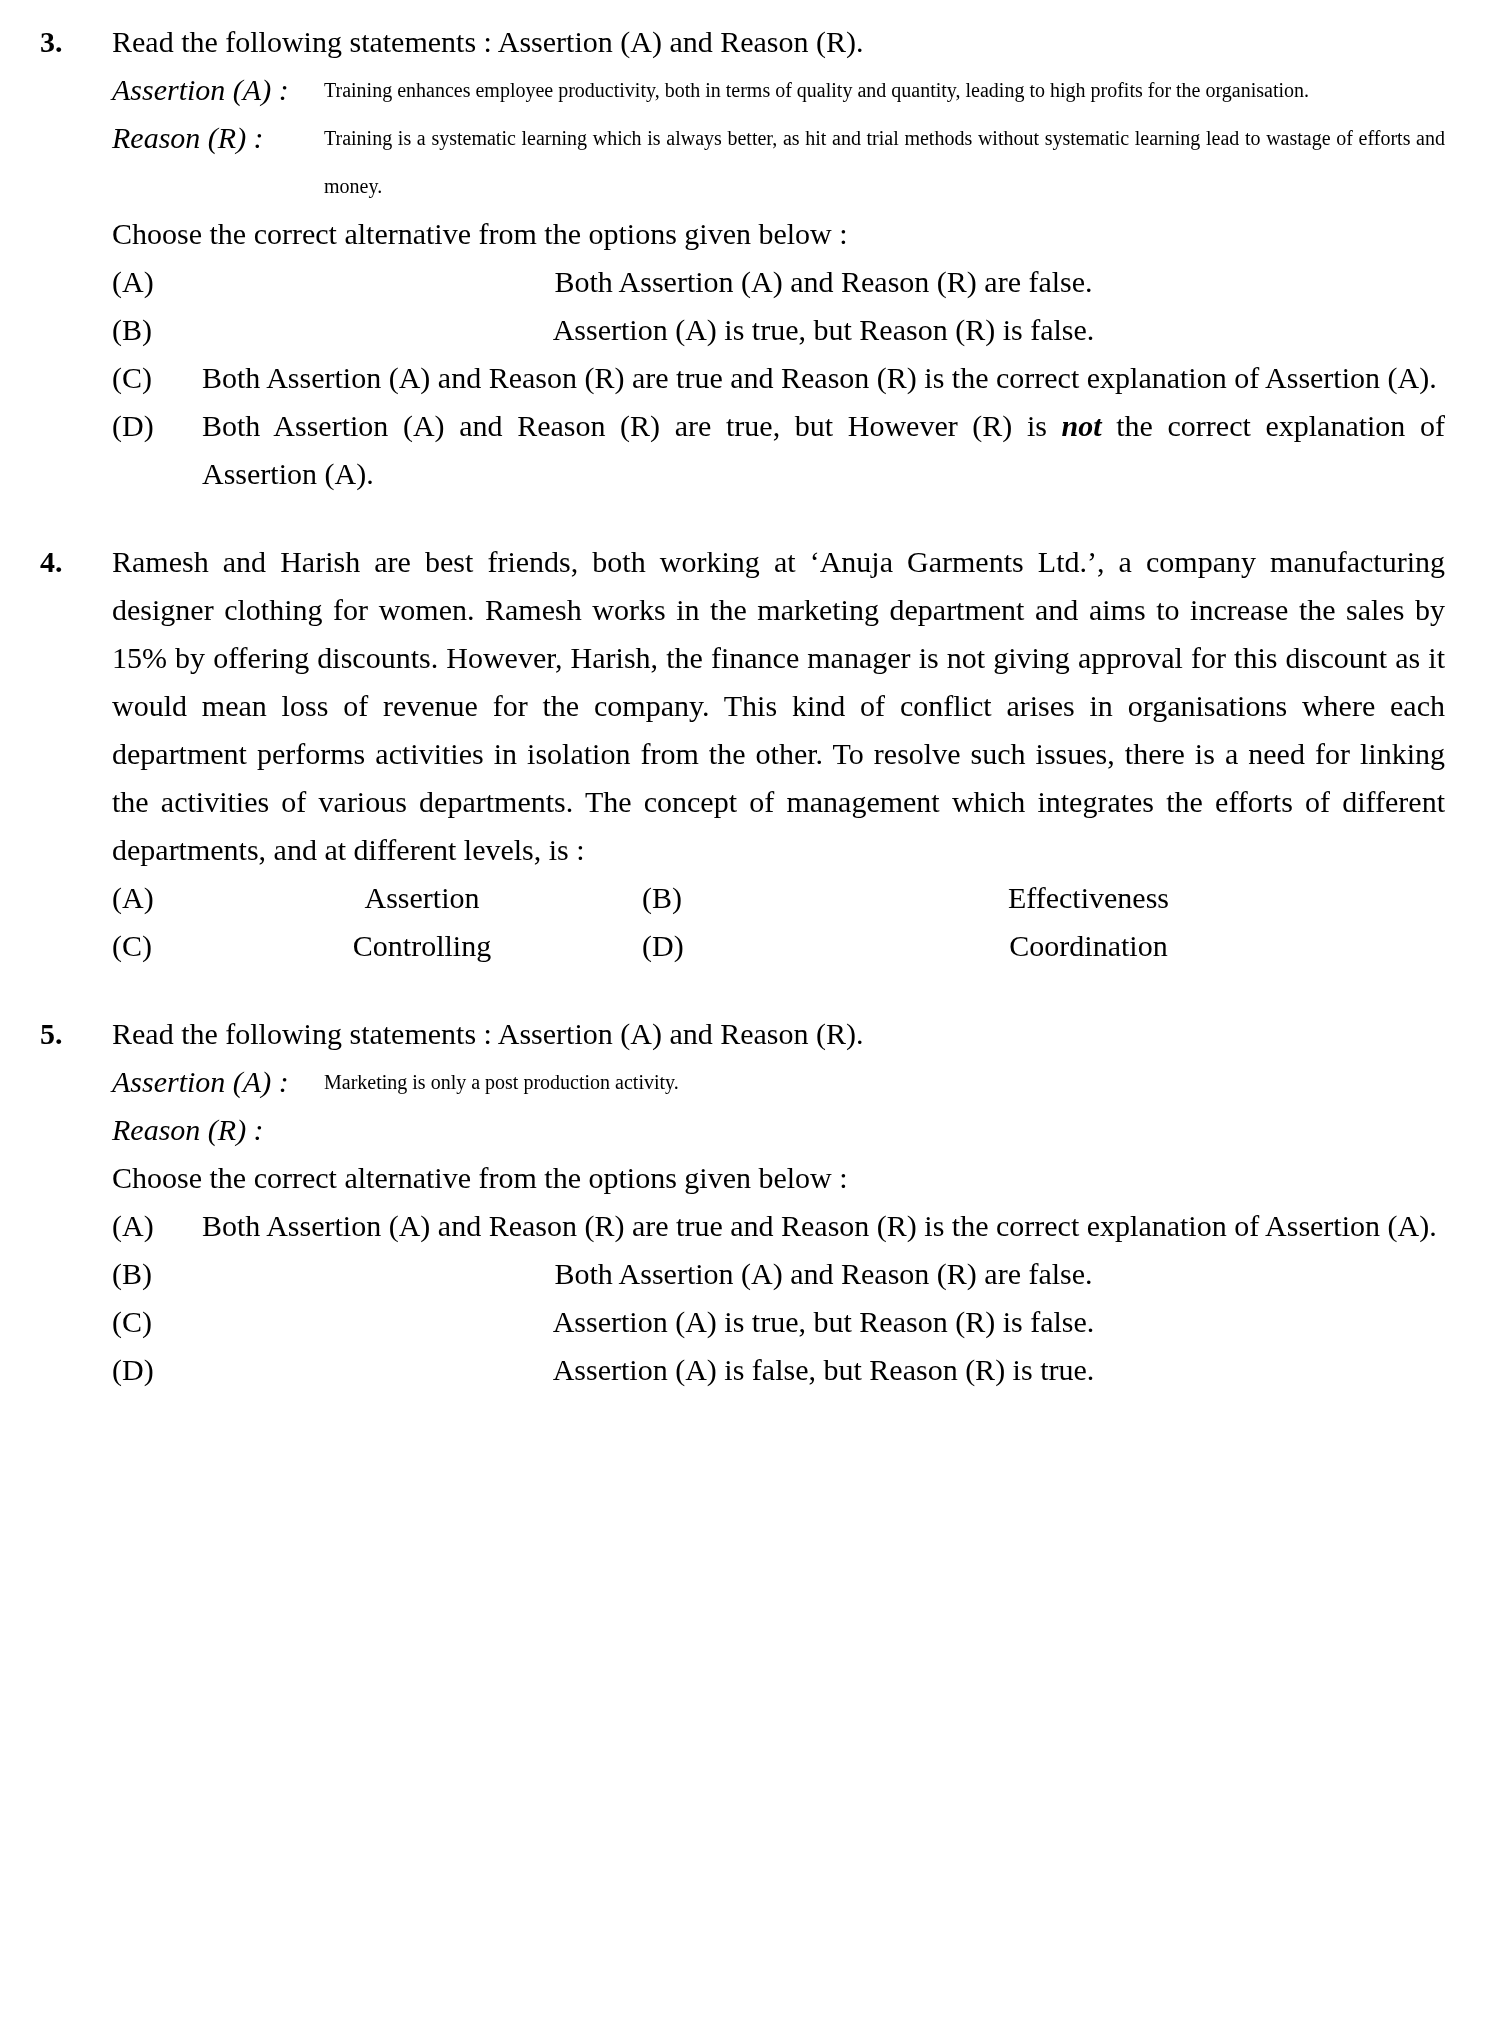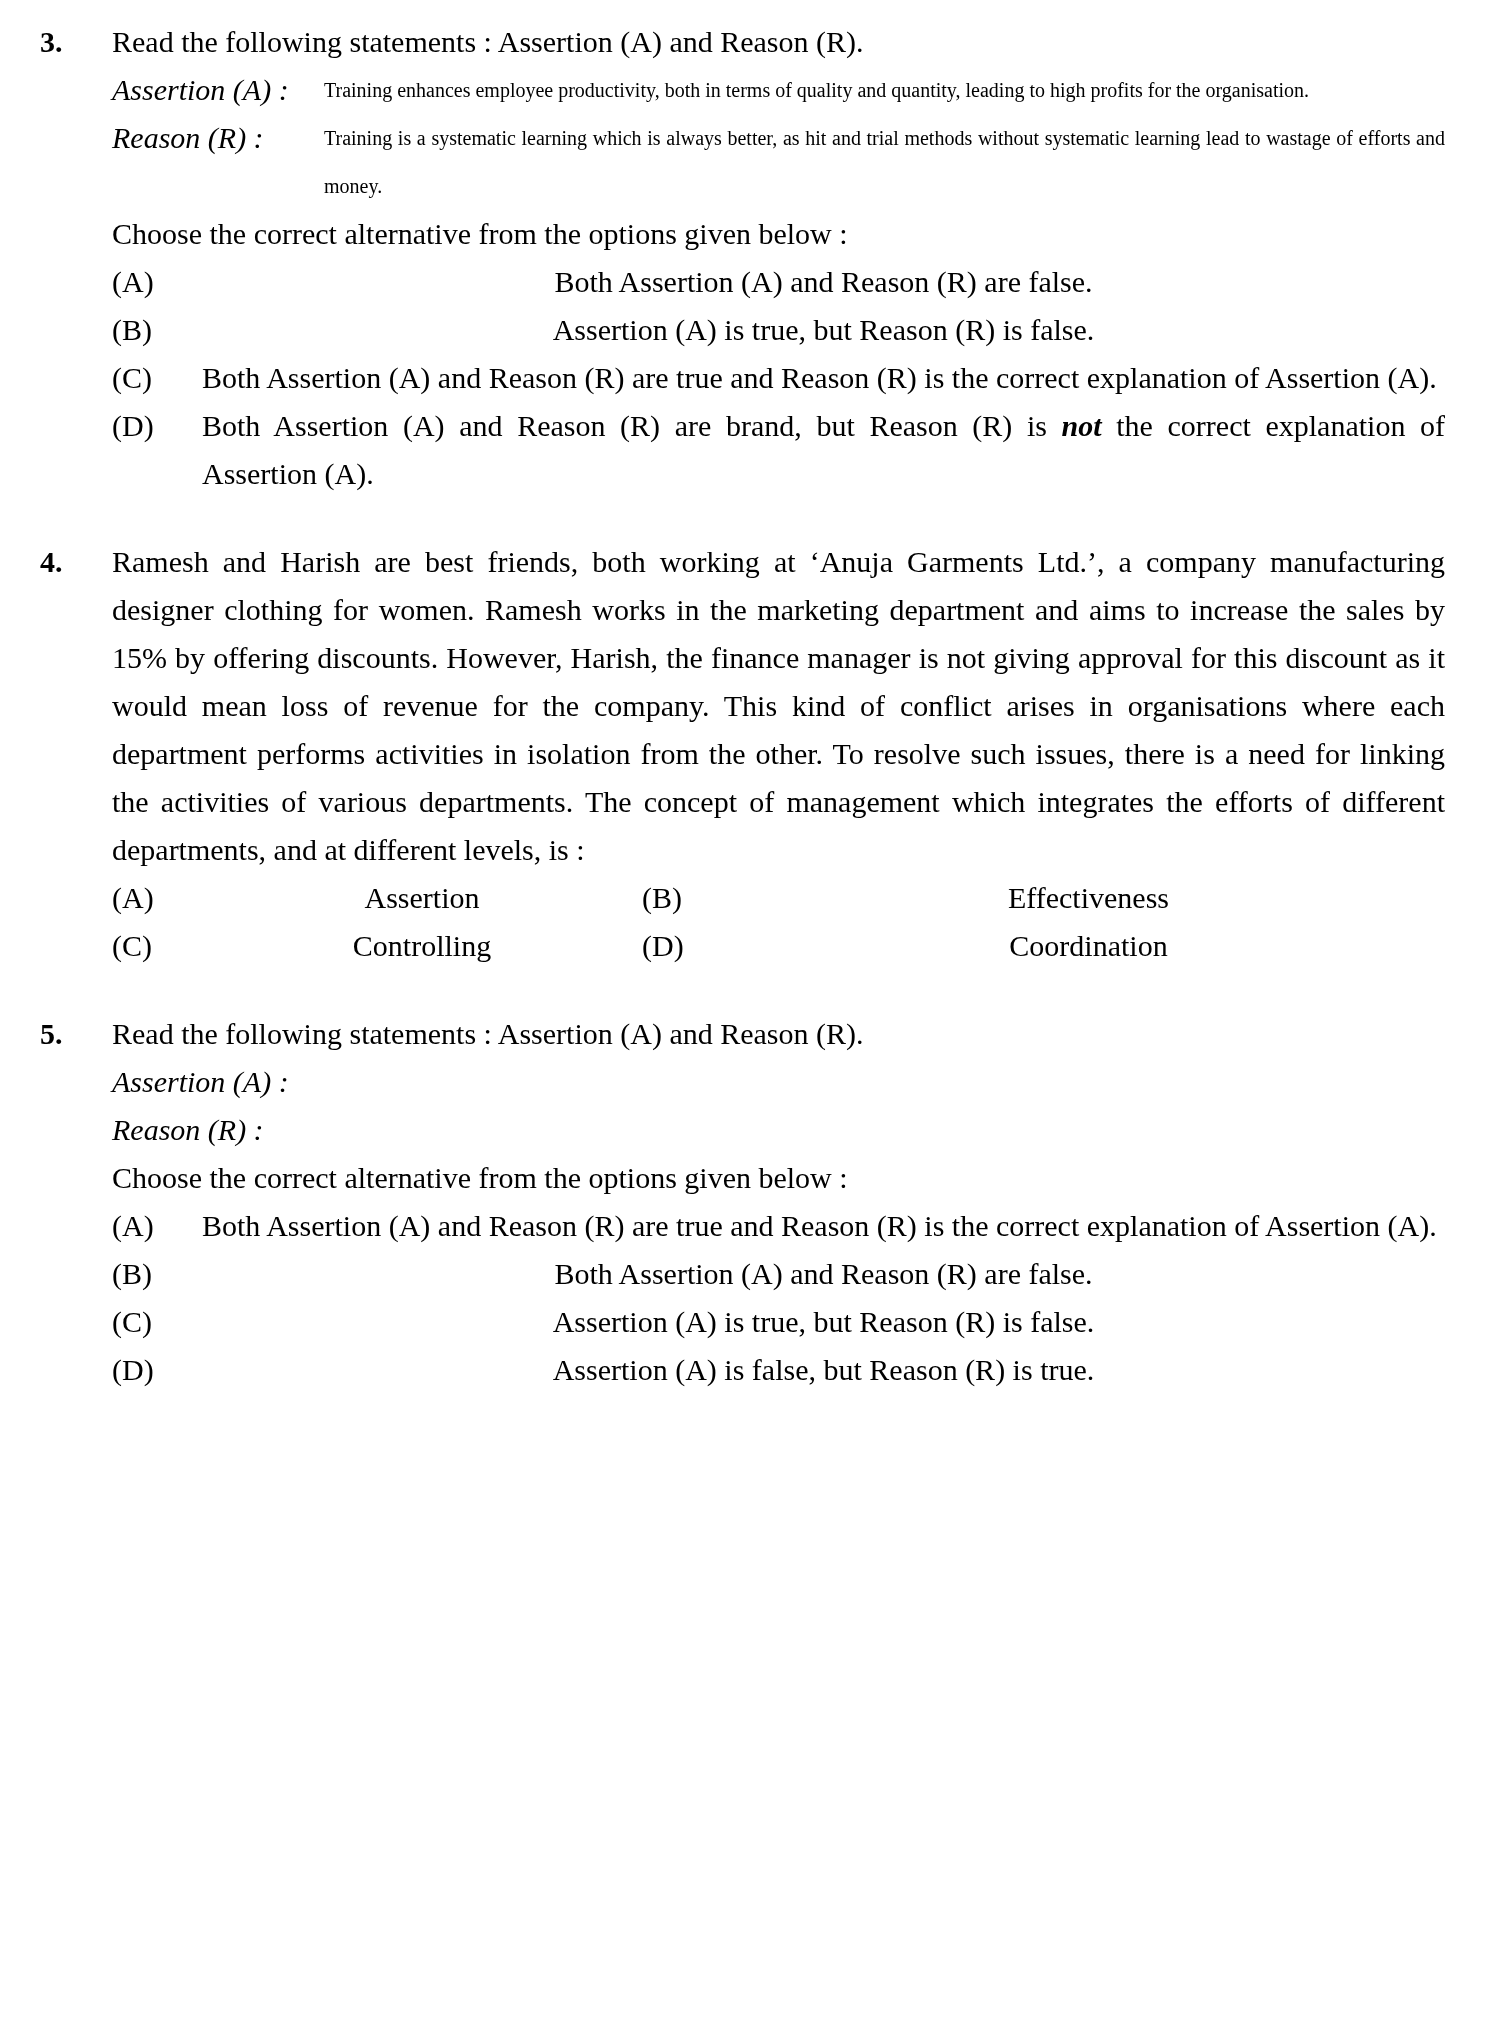"Both Assertion (A) and Reason (R) are brand," span { text: brand, but Reason -> true, but However }
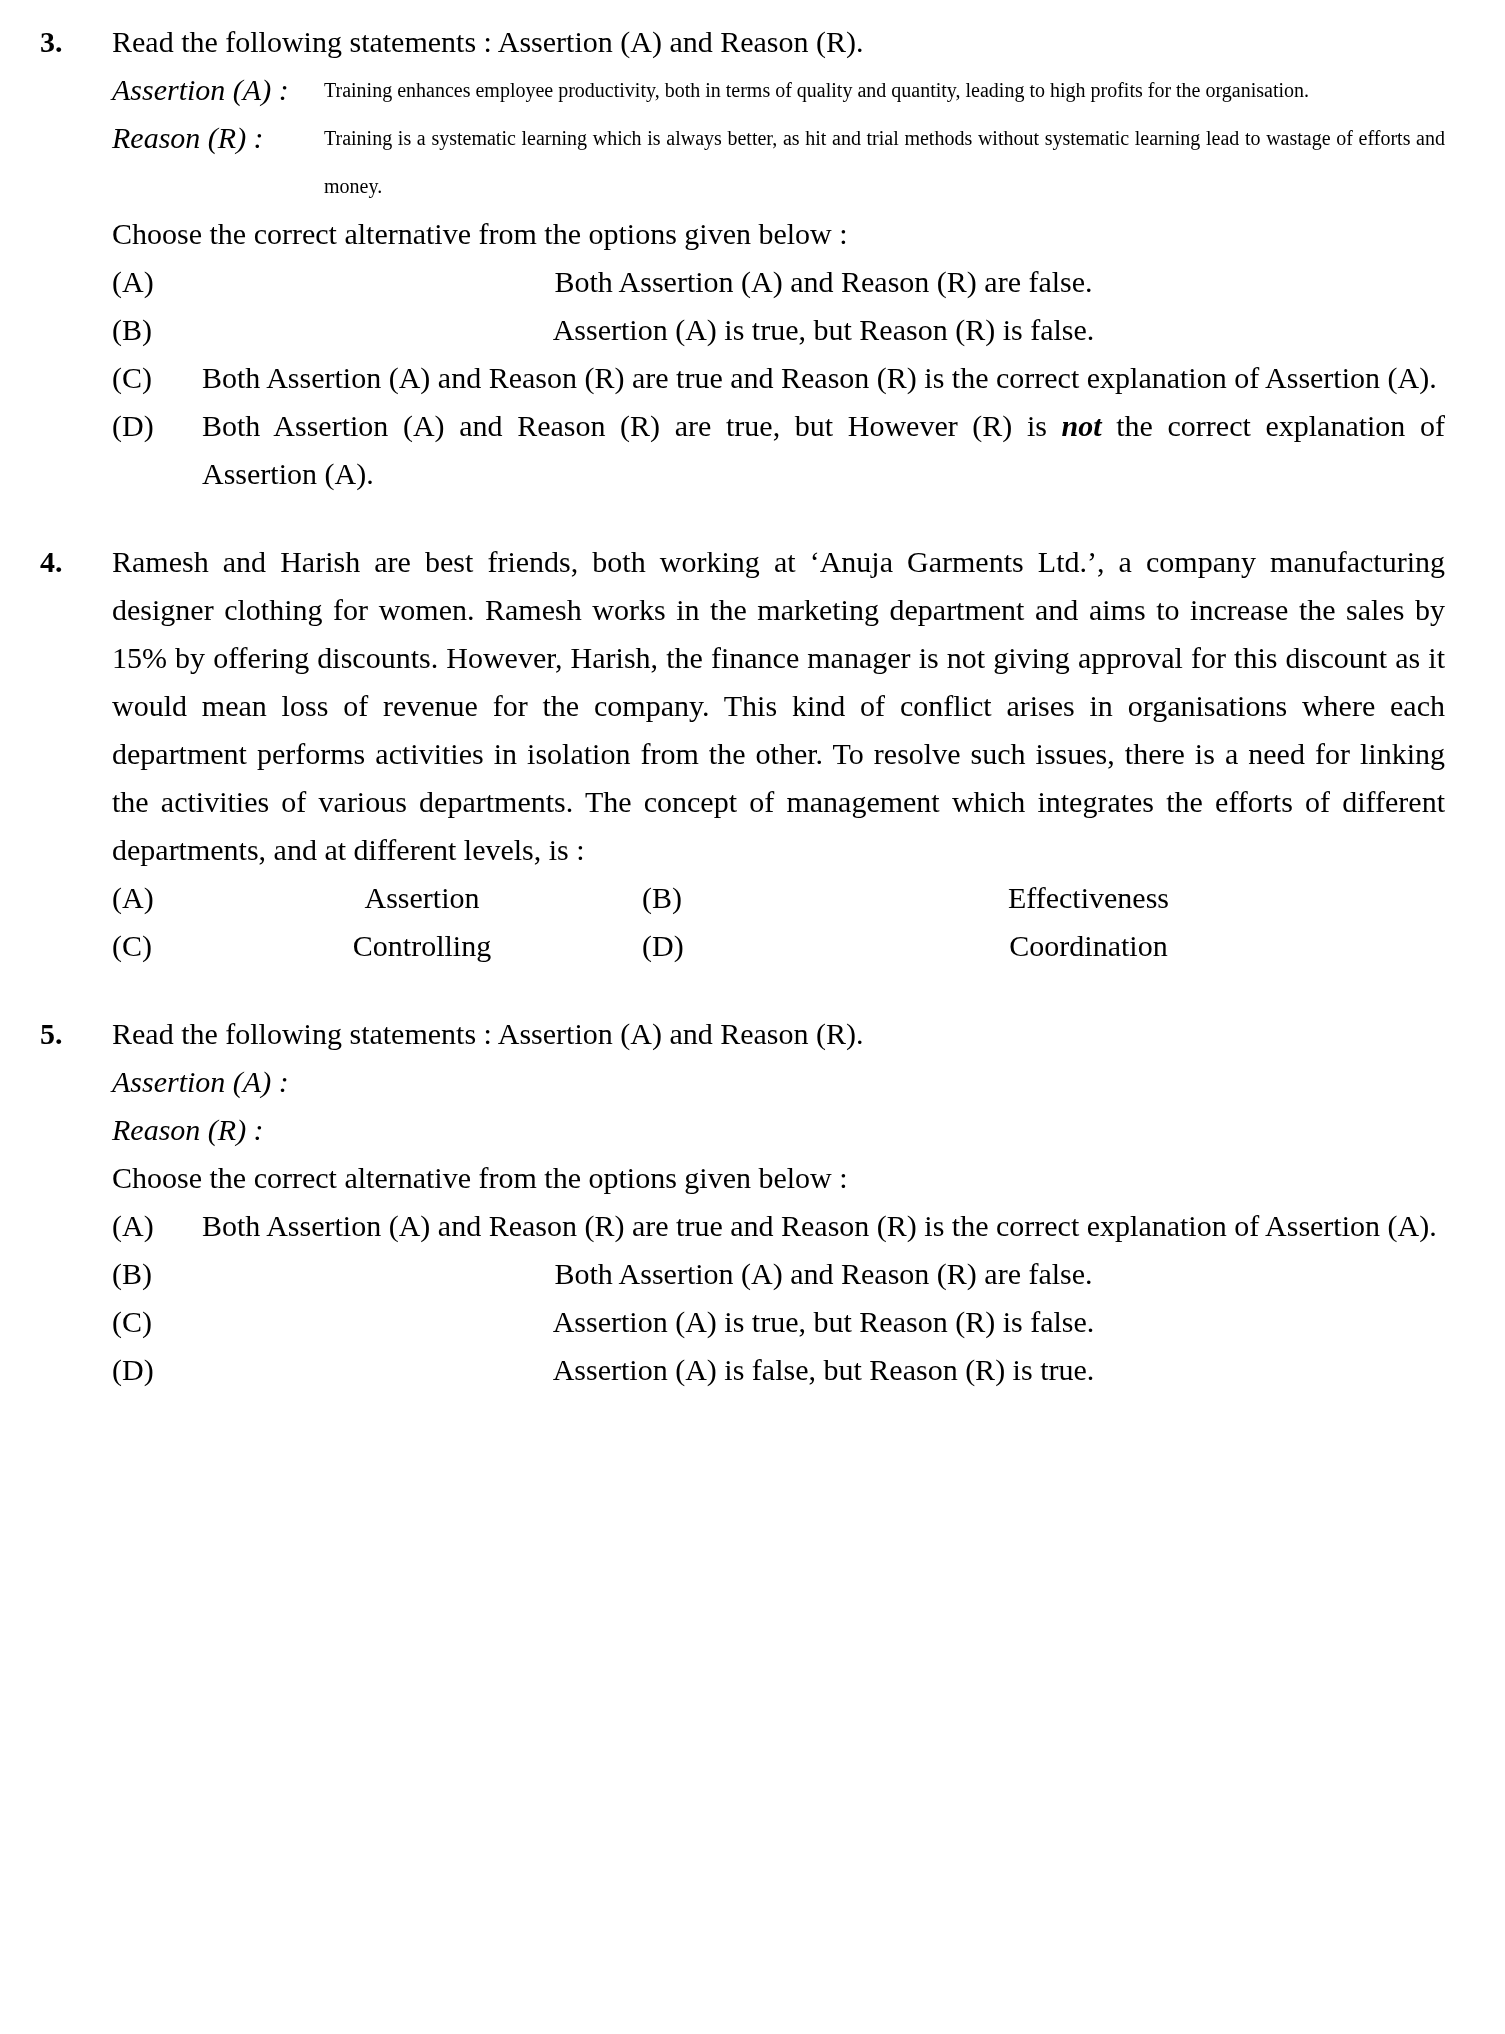"Marketing is only a post" div.ar-text { html: none -> <div>Marketing is only a post production activity.</div> }
